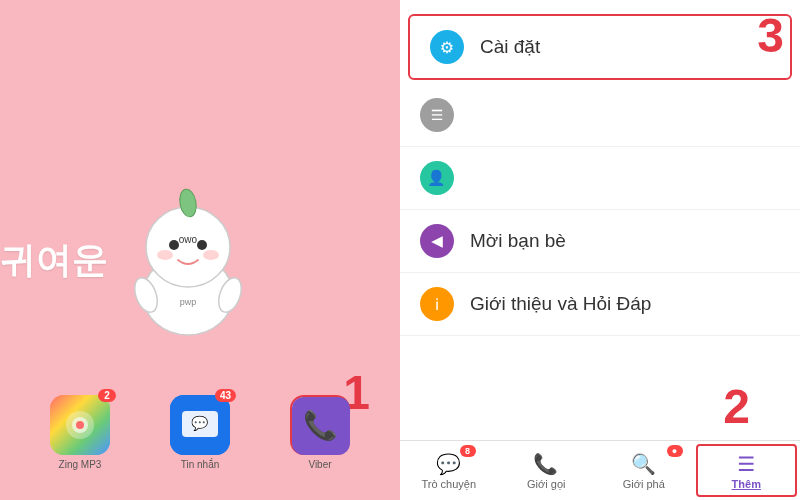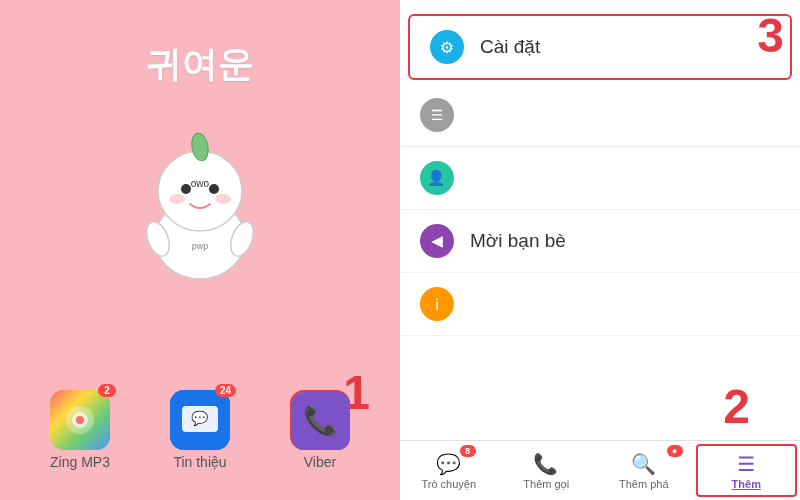"귀여운" .left-panel { flex-direction: column -> row }
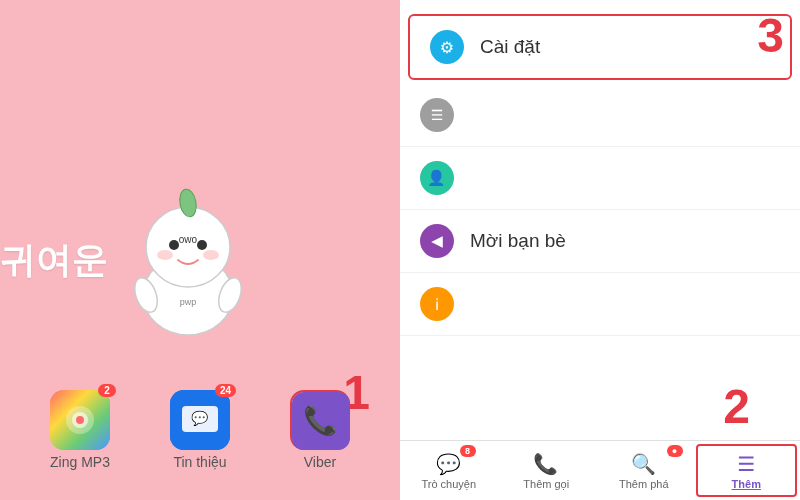"Giới thiệu và Hỏi Đáp" span.menu-text { html: none -> <span>Giới thiệu và Hỏi Đáp</span> }
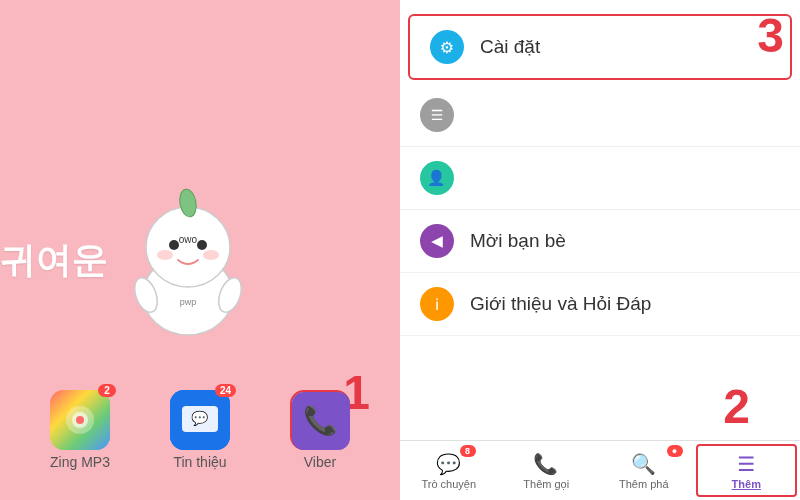"24" div.badge { text: 24 -> 43 }
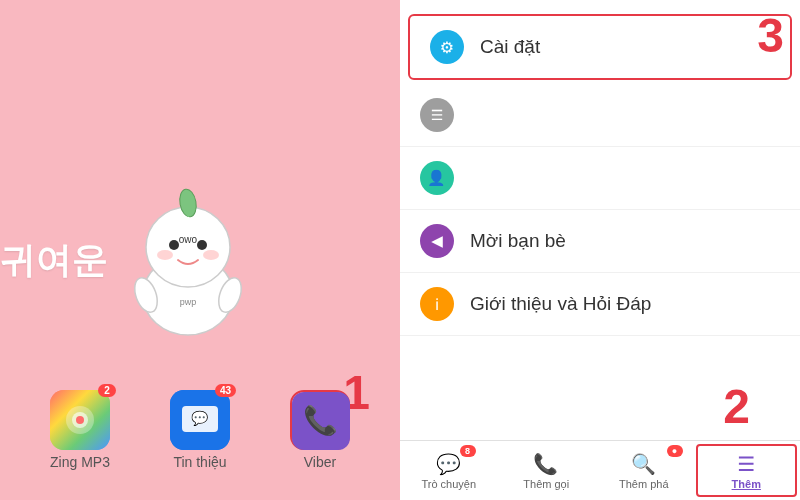"Zing MP3" .app-label { font-size: 14px -> 10px }
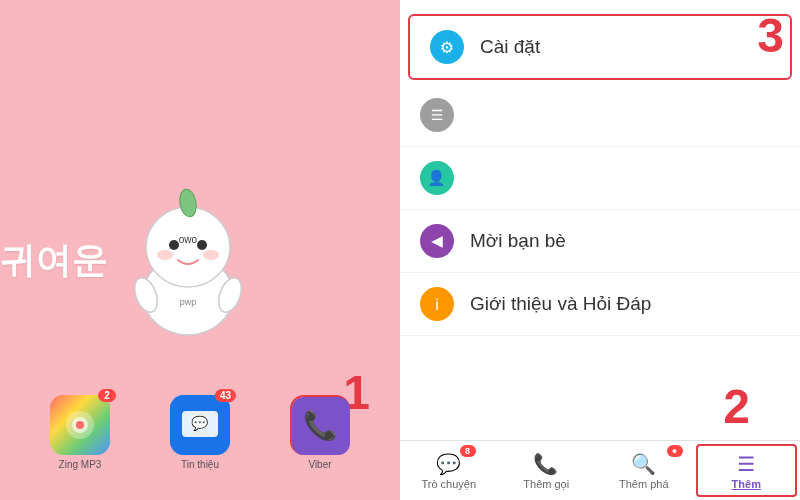"Tin thiệu" span.app-label { text: thiệu -> nhắn }
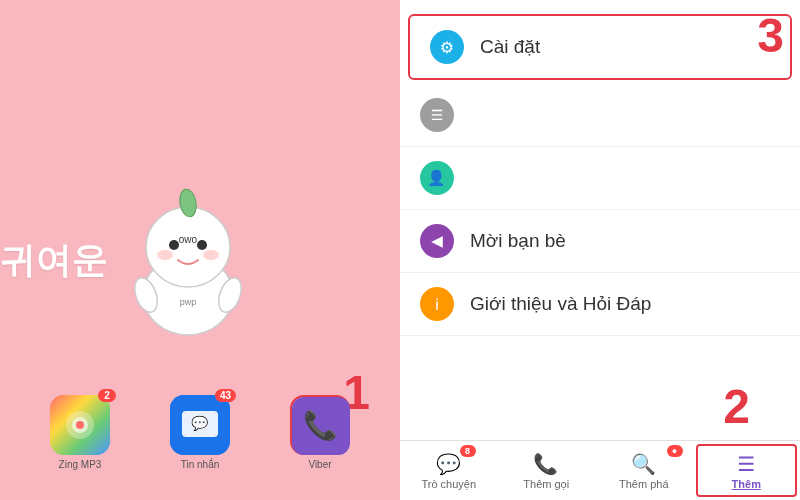"Thêm gọi" span.nav-label { text: Thêm -> Giới }
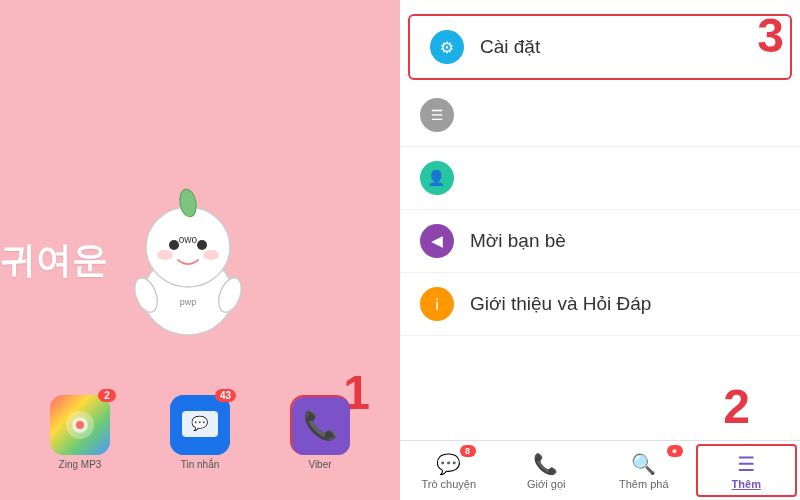"Thêm phá" span.nav-label { text: Thêm -> Giới }
